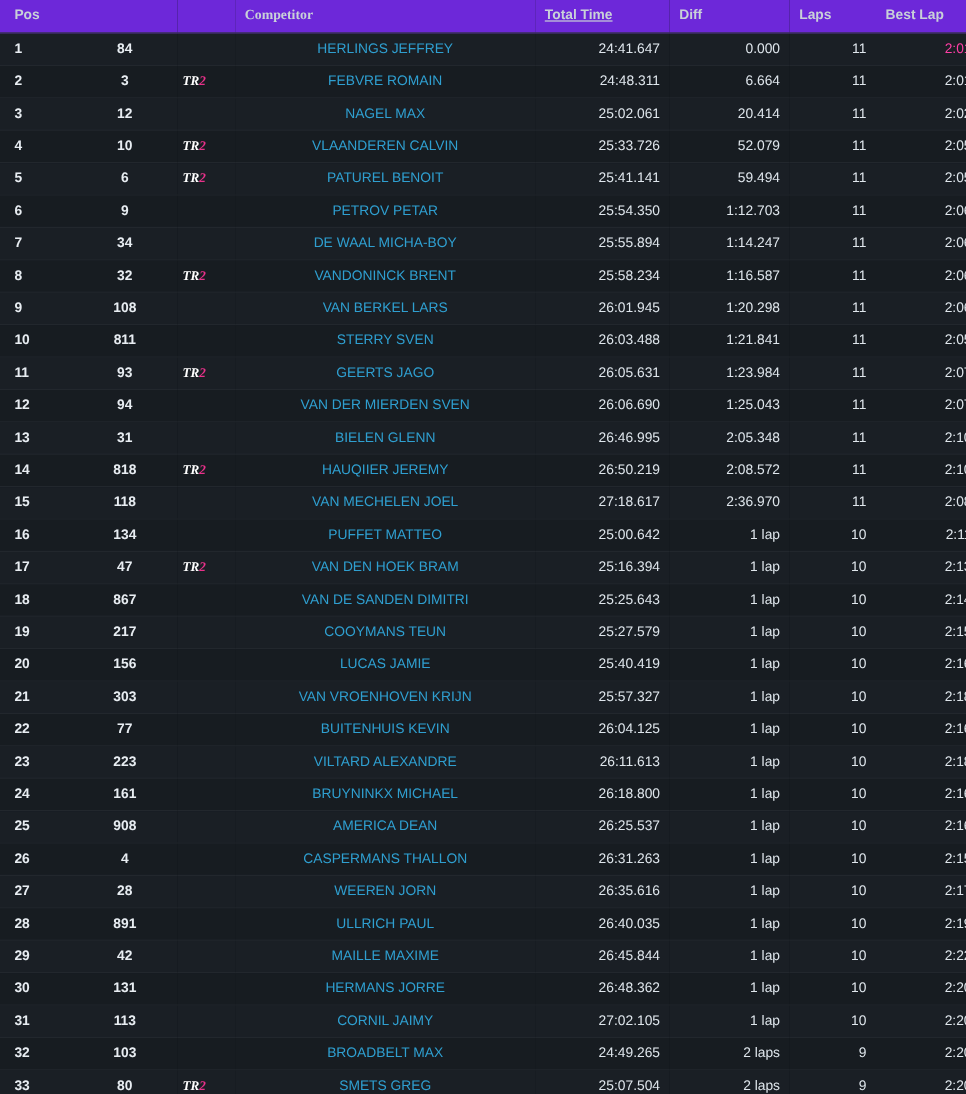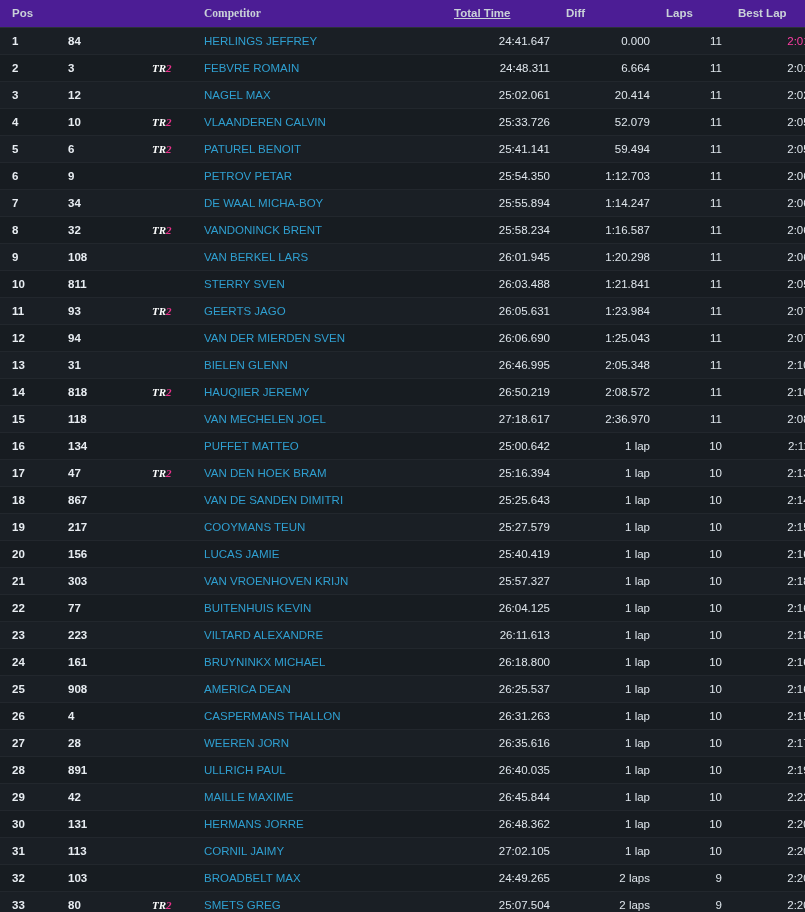"Pos" .results-table thead th { background: #4c1d95 -> #6d28d9 }
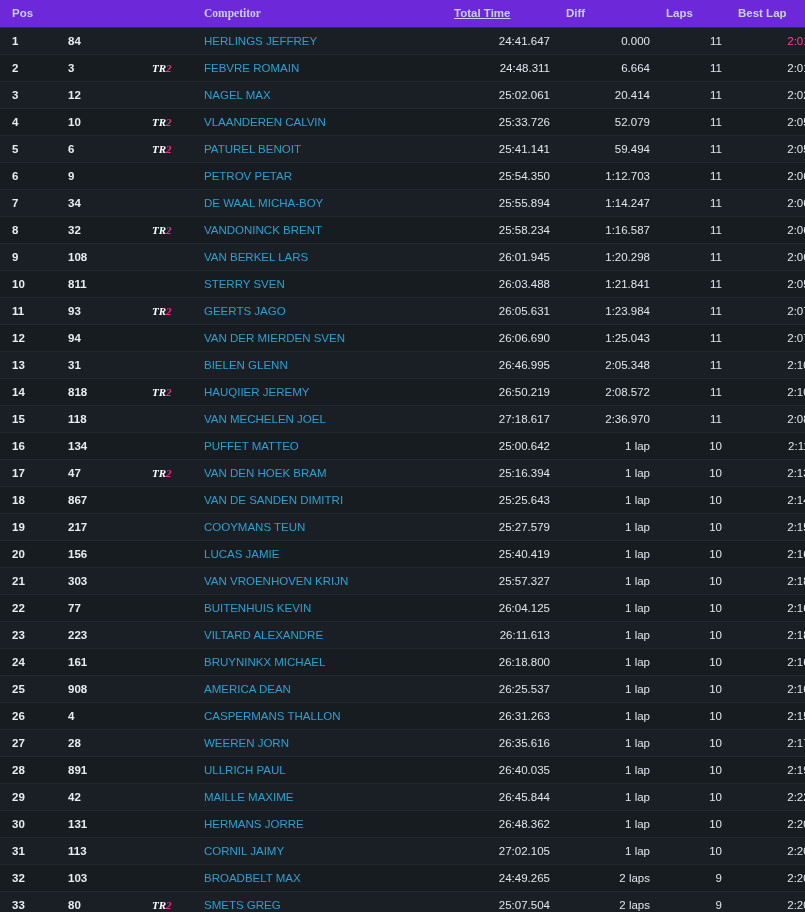"84" .col-num { text-align: left -> center }
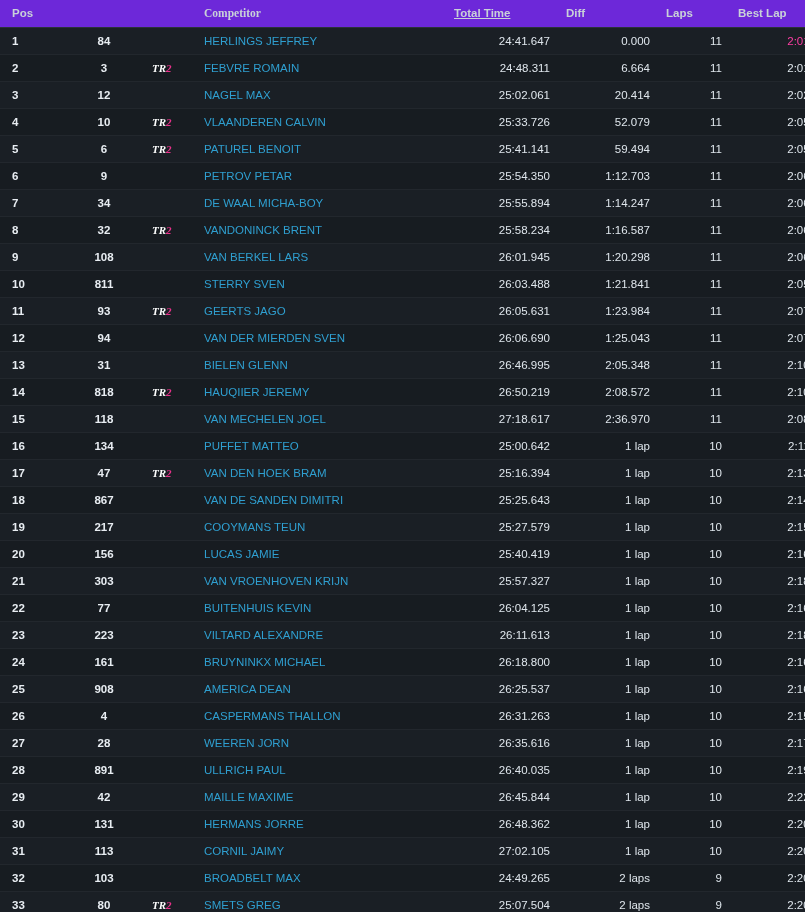"HERLINGS JEFFREY" .col-name { text-align: left -> center }
